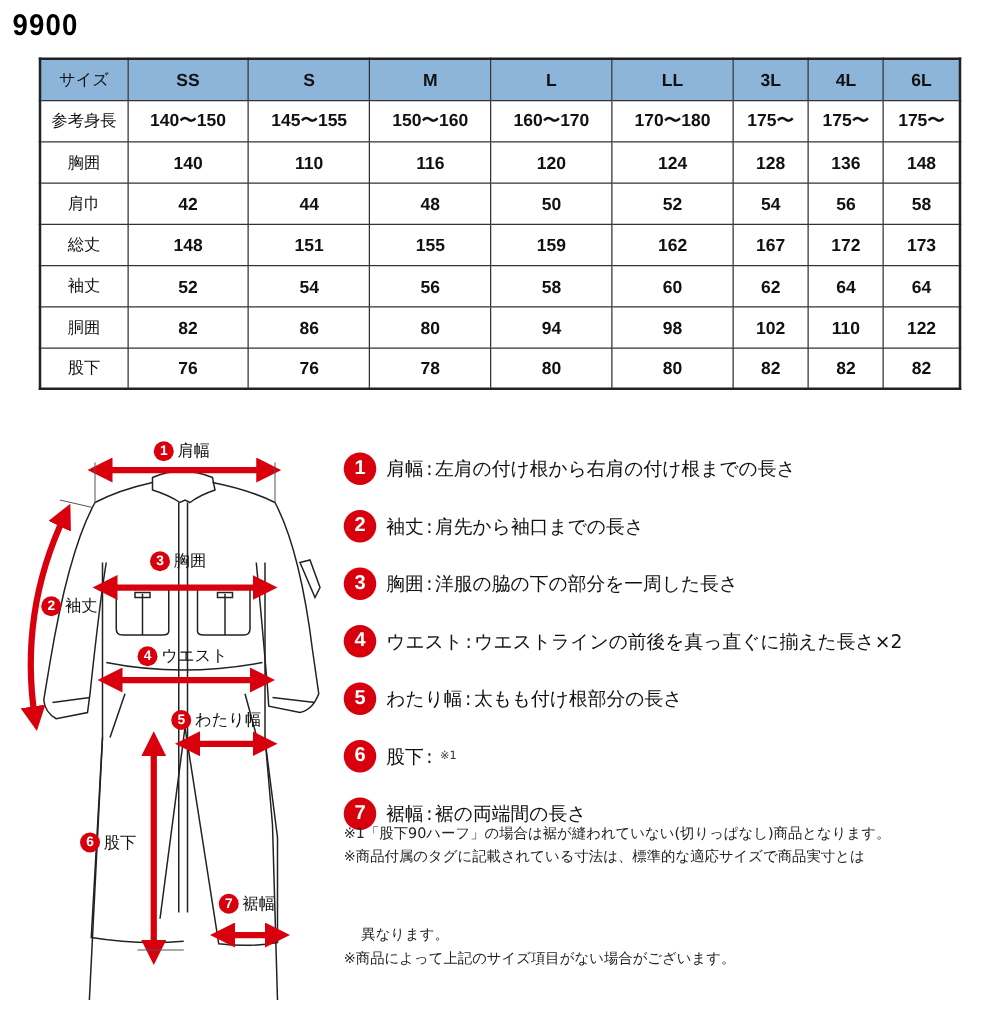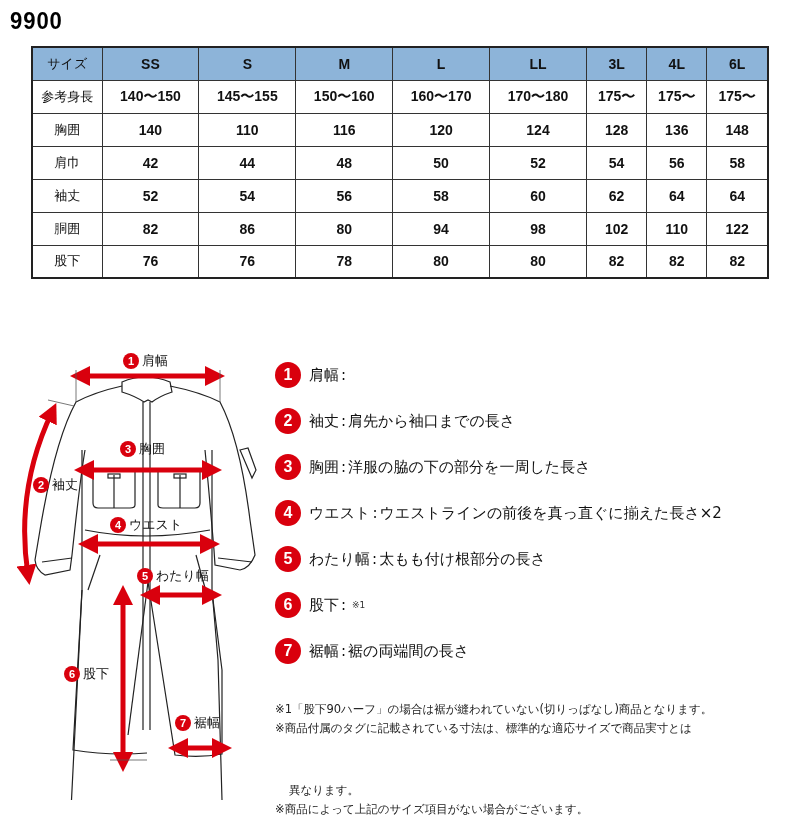"総丈" tr { html: none -> <tr> <td>総丈</td> <td>148</td> <td>151</td> <td>155</td> <td>159</td> <td>162</td> <td>167</td> <td>172</td> <td>173</td> </tr> }
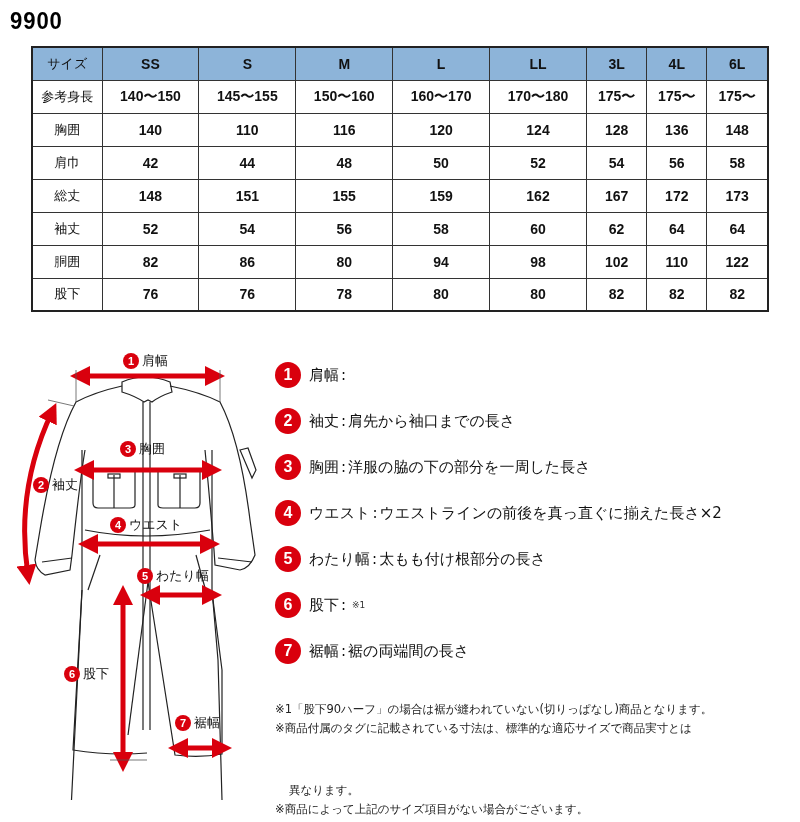"左肩の付け根から右肩の付け根までの長さ" span.legend-desc { html: none -> <span>左肩の付け根から右肩の付け根までの長さ</span> }
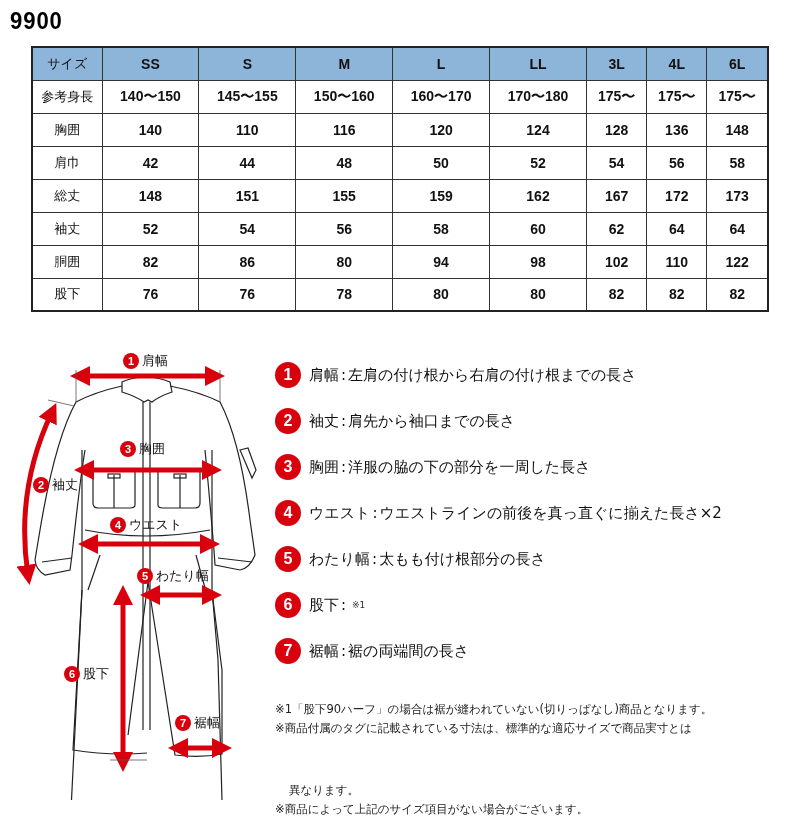"※1「股下90ハーフ」の場合は裾が縫われていない(切りっぱなし)商品となります。" .notes { top: 700px -> 657px }
